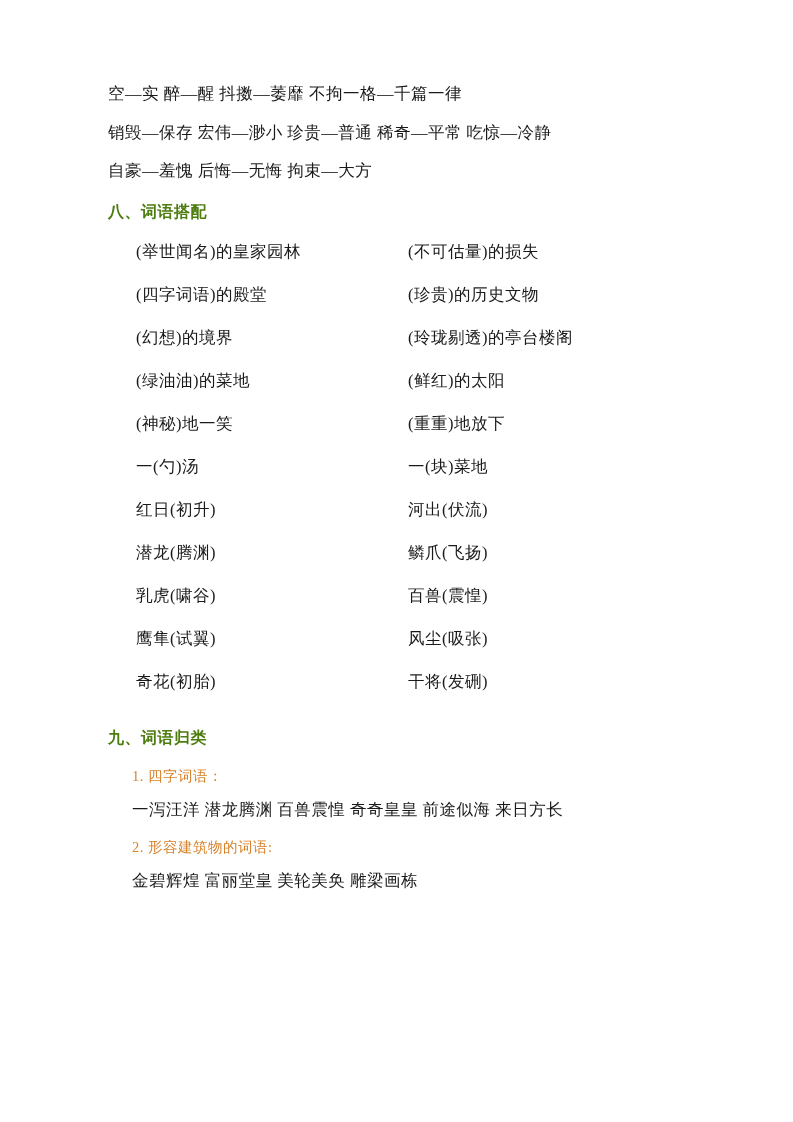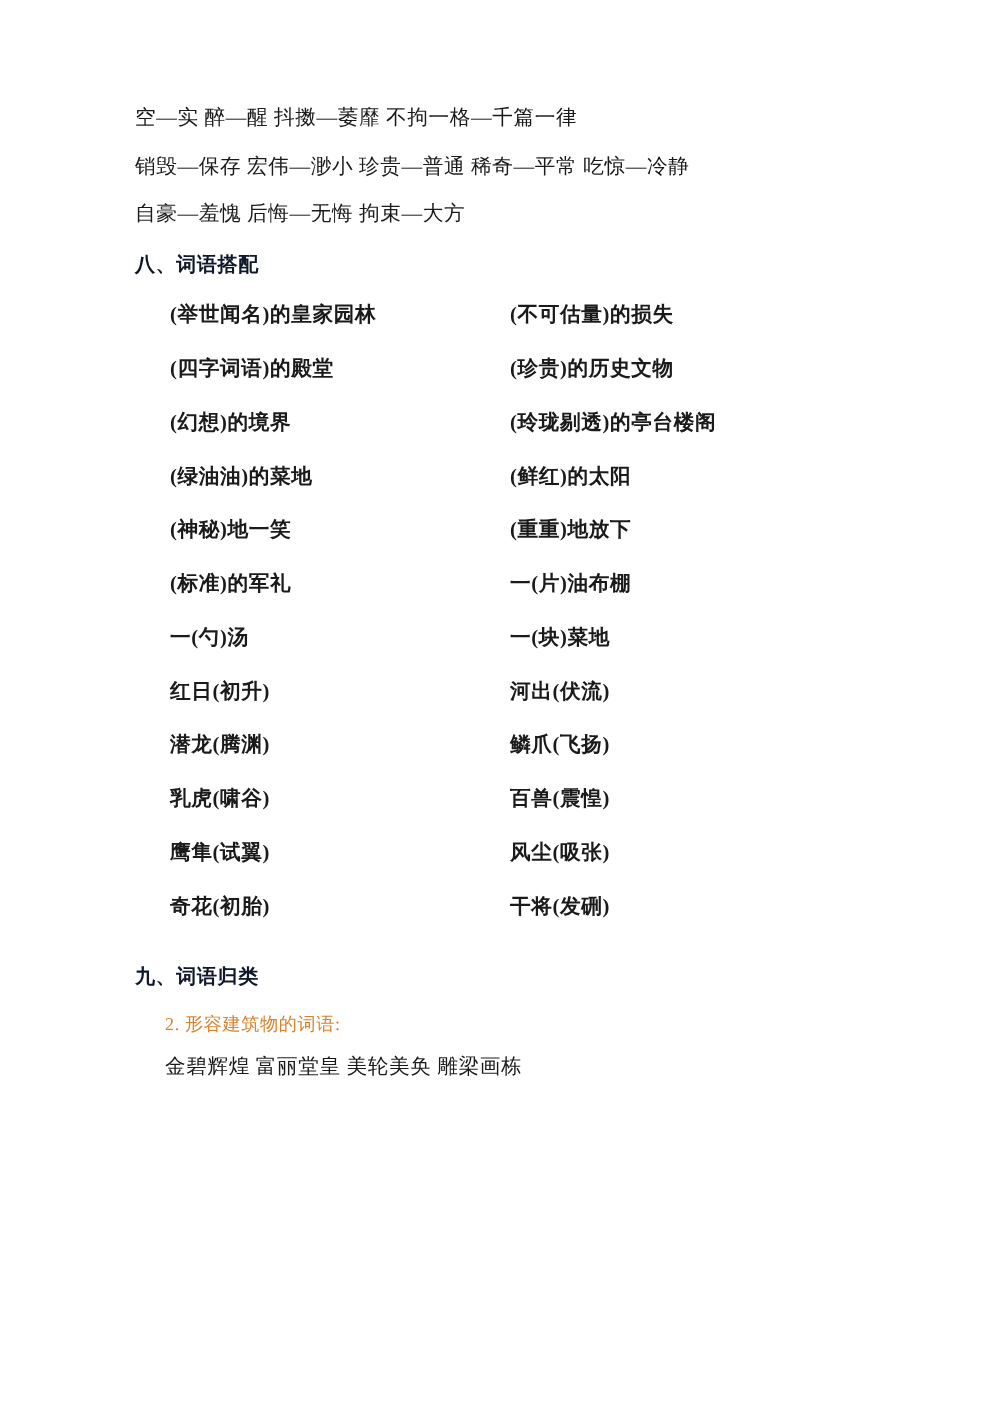"八、词语搭配" .section-head { color: #0f172a -> #4d7c0f }
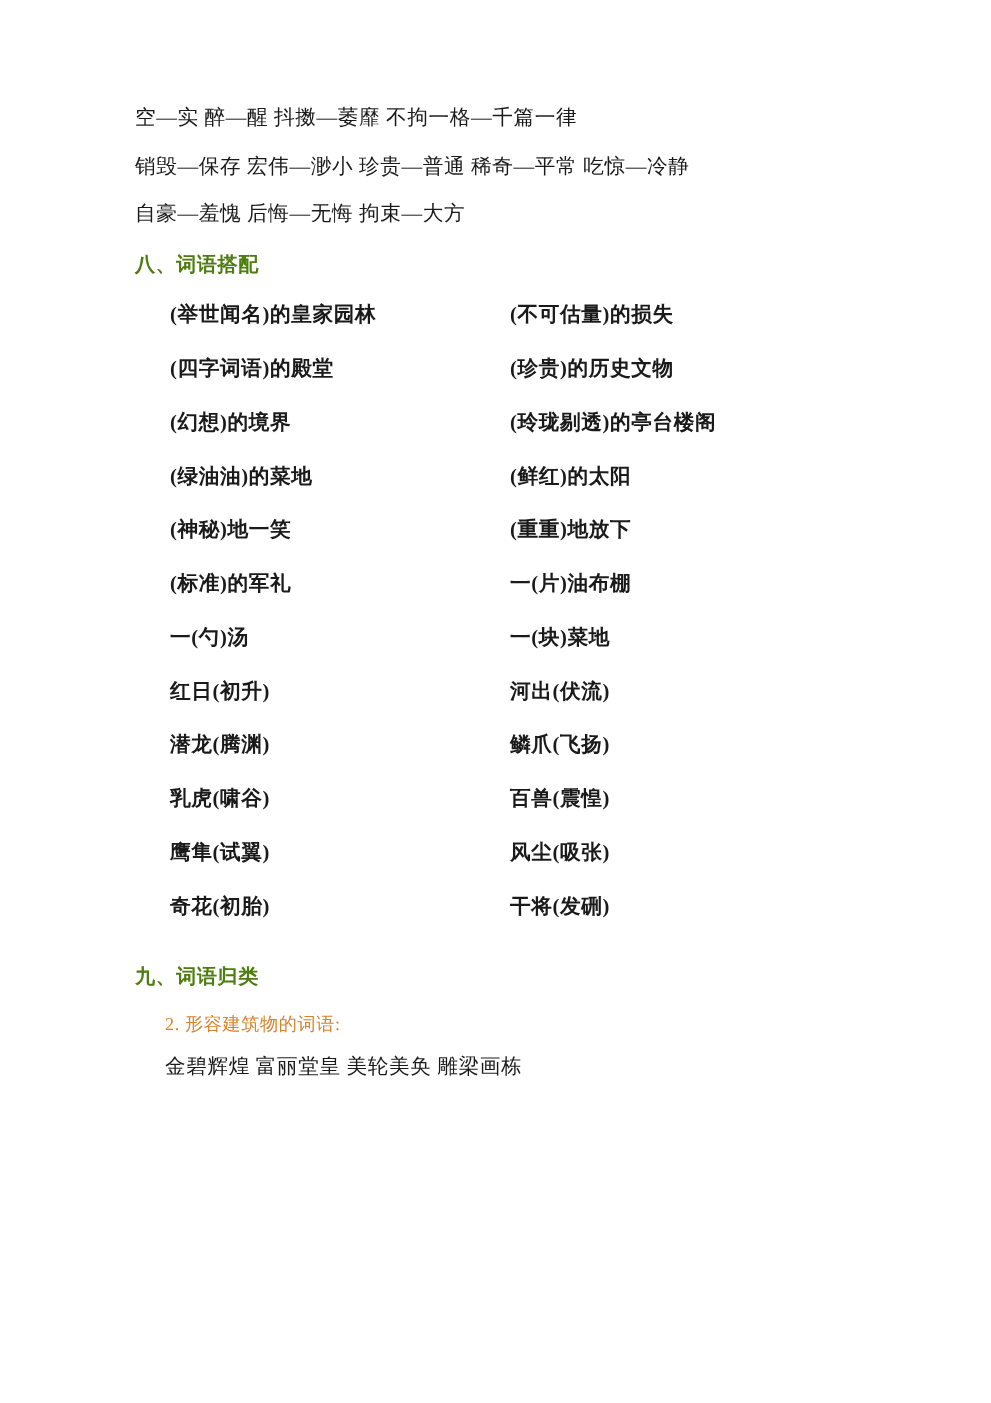"(举世闻名)的皇家园林" .pair-table td { font-weight: bold -> none }
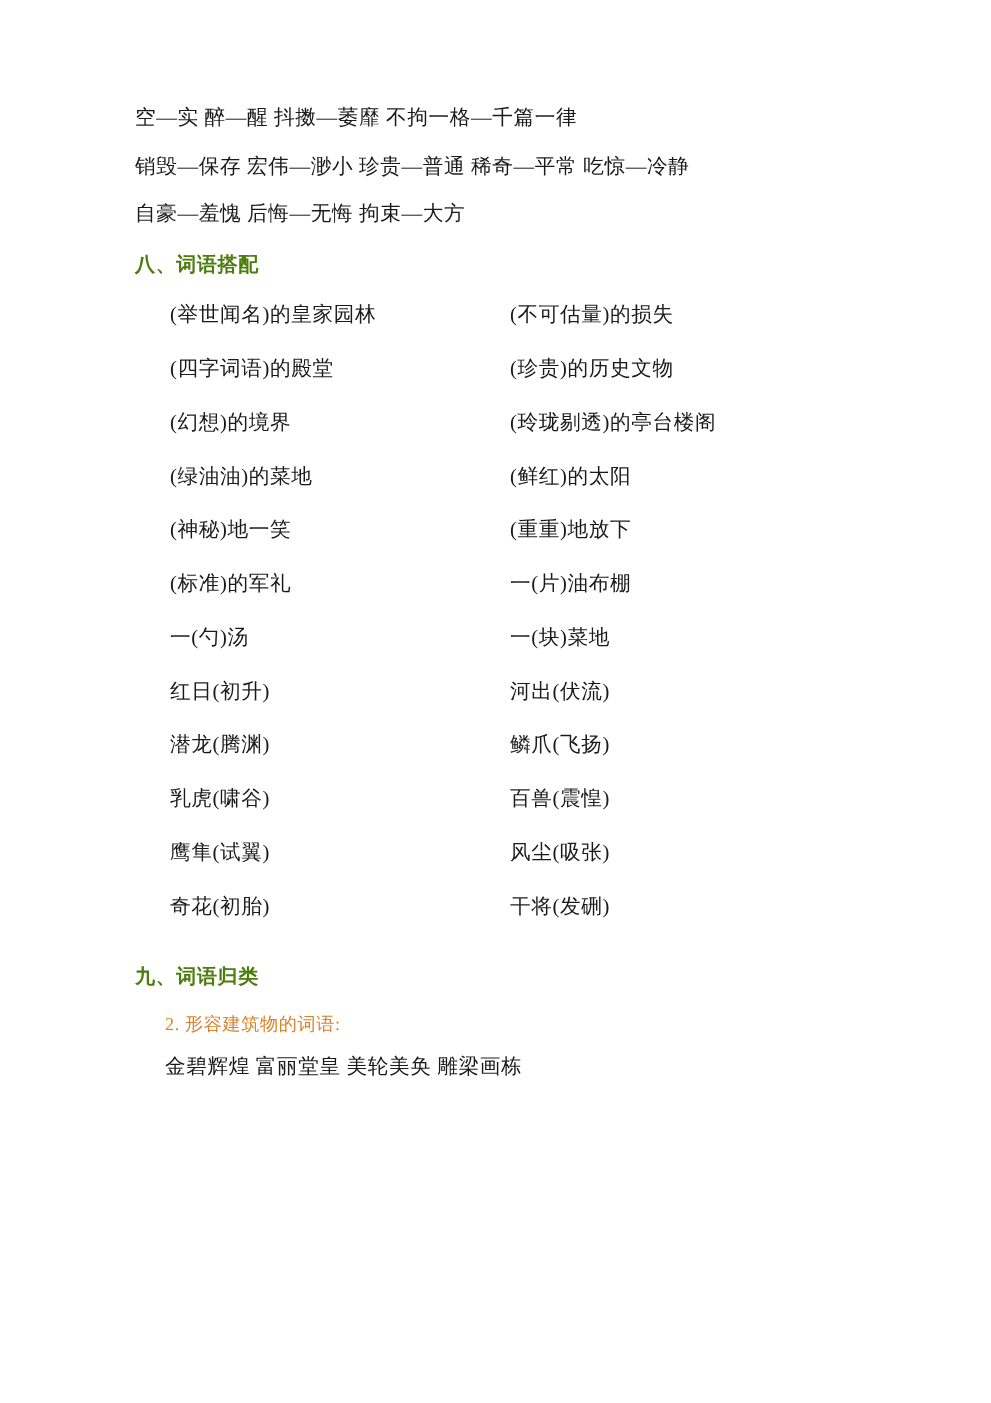"(标准)的军礼" tr { html: <tr> <td>(标准)的军礼</td> <td>一(片)油布棚</td> </tr> -> none }
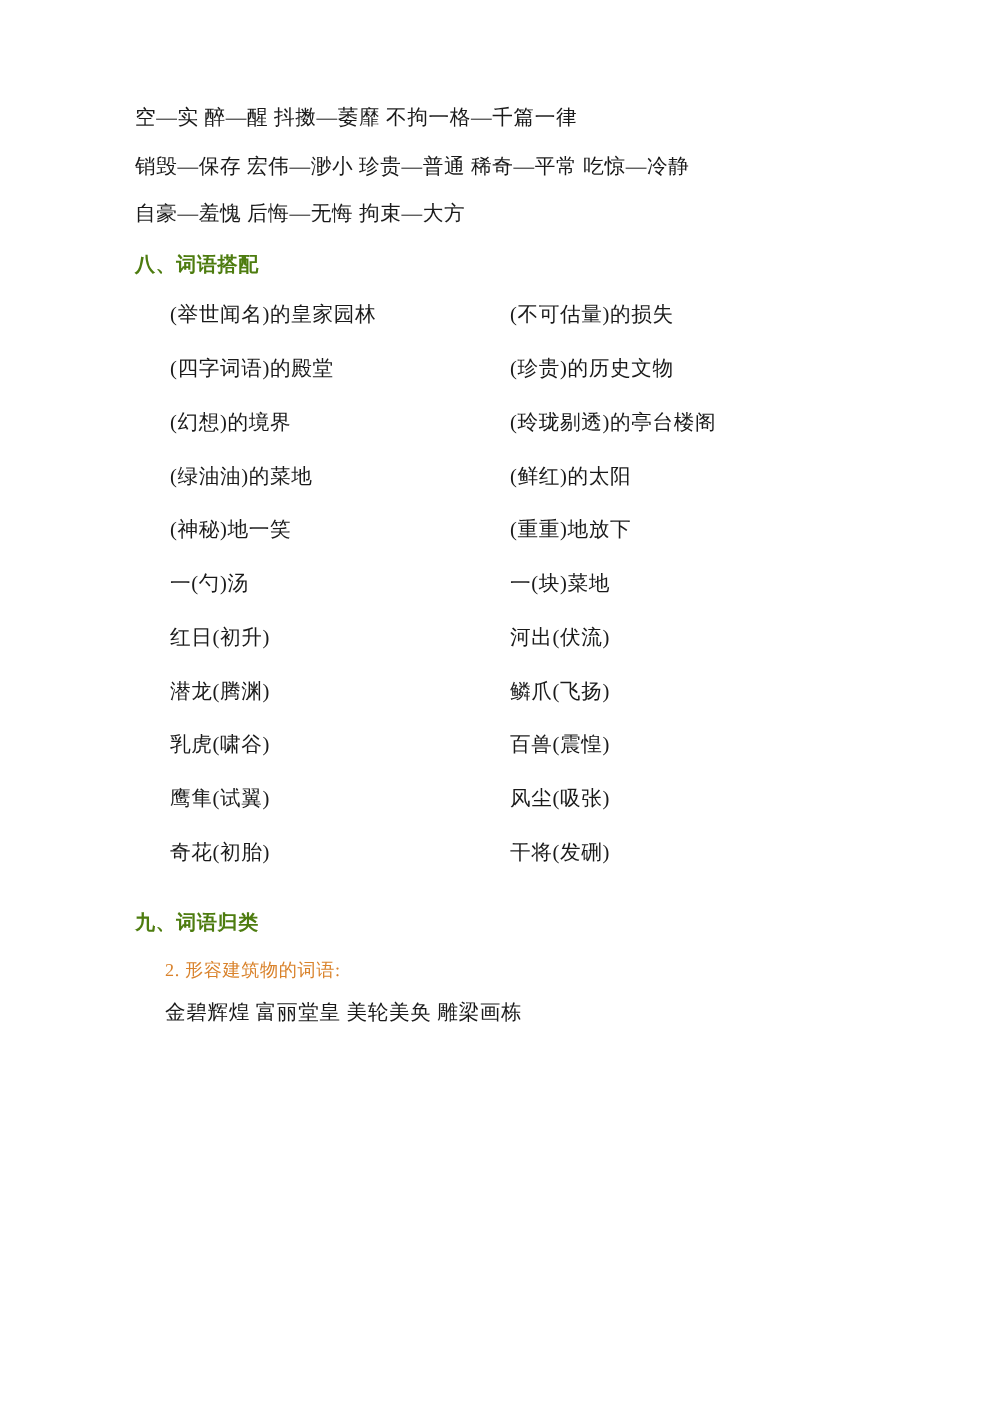"1. 四字词语：" div.group-block { html: none -> <div> <div>1. 四字词语：</div> <div>一泻汪洋 潜龙腾渊 百兽震惶 奇奇皇皇 前途似海 来日方长</div> </div> }
